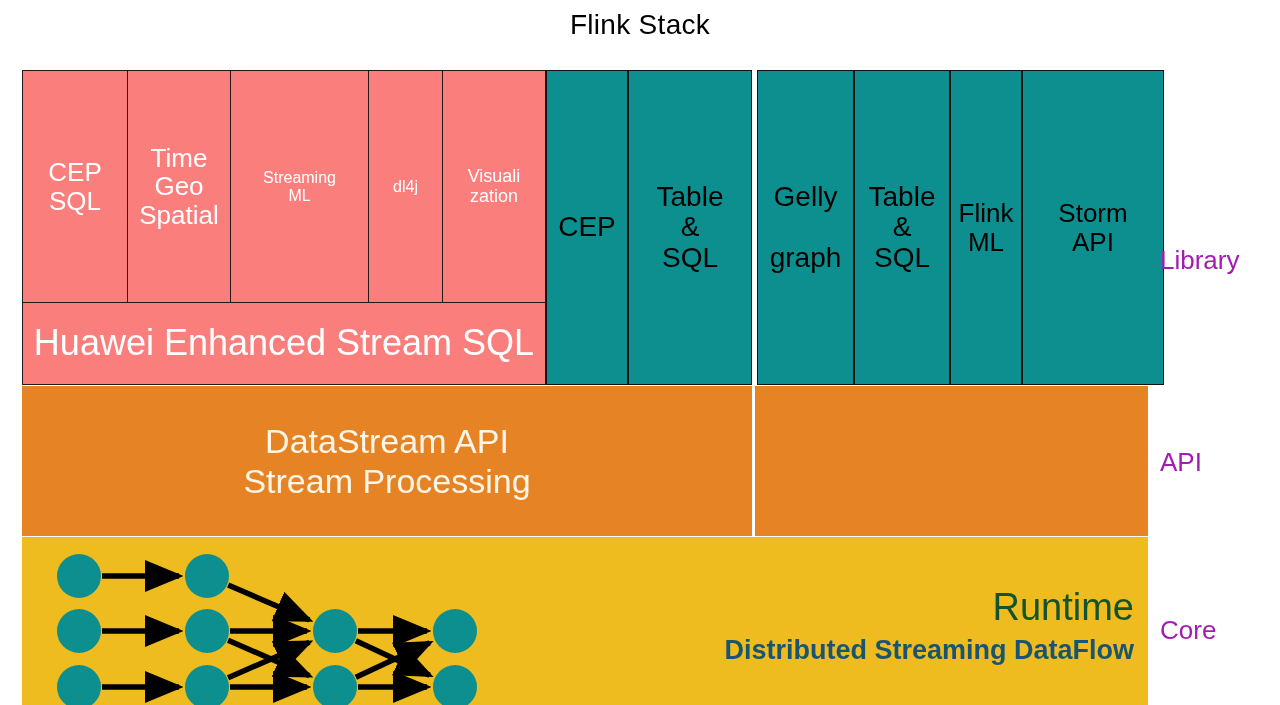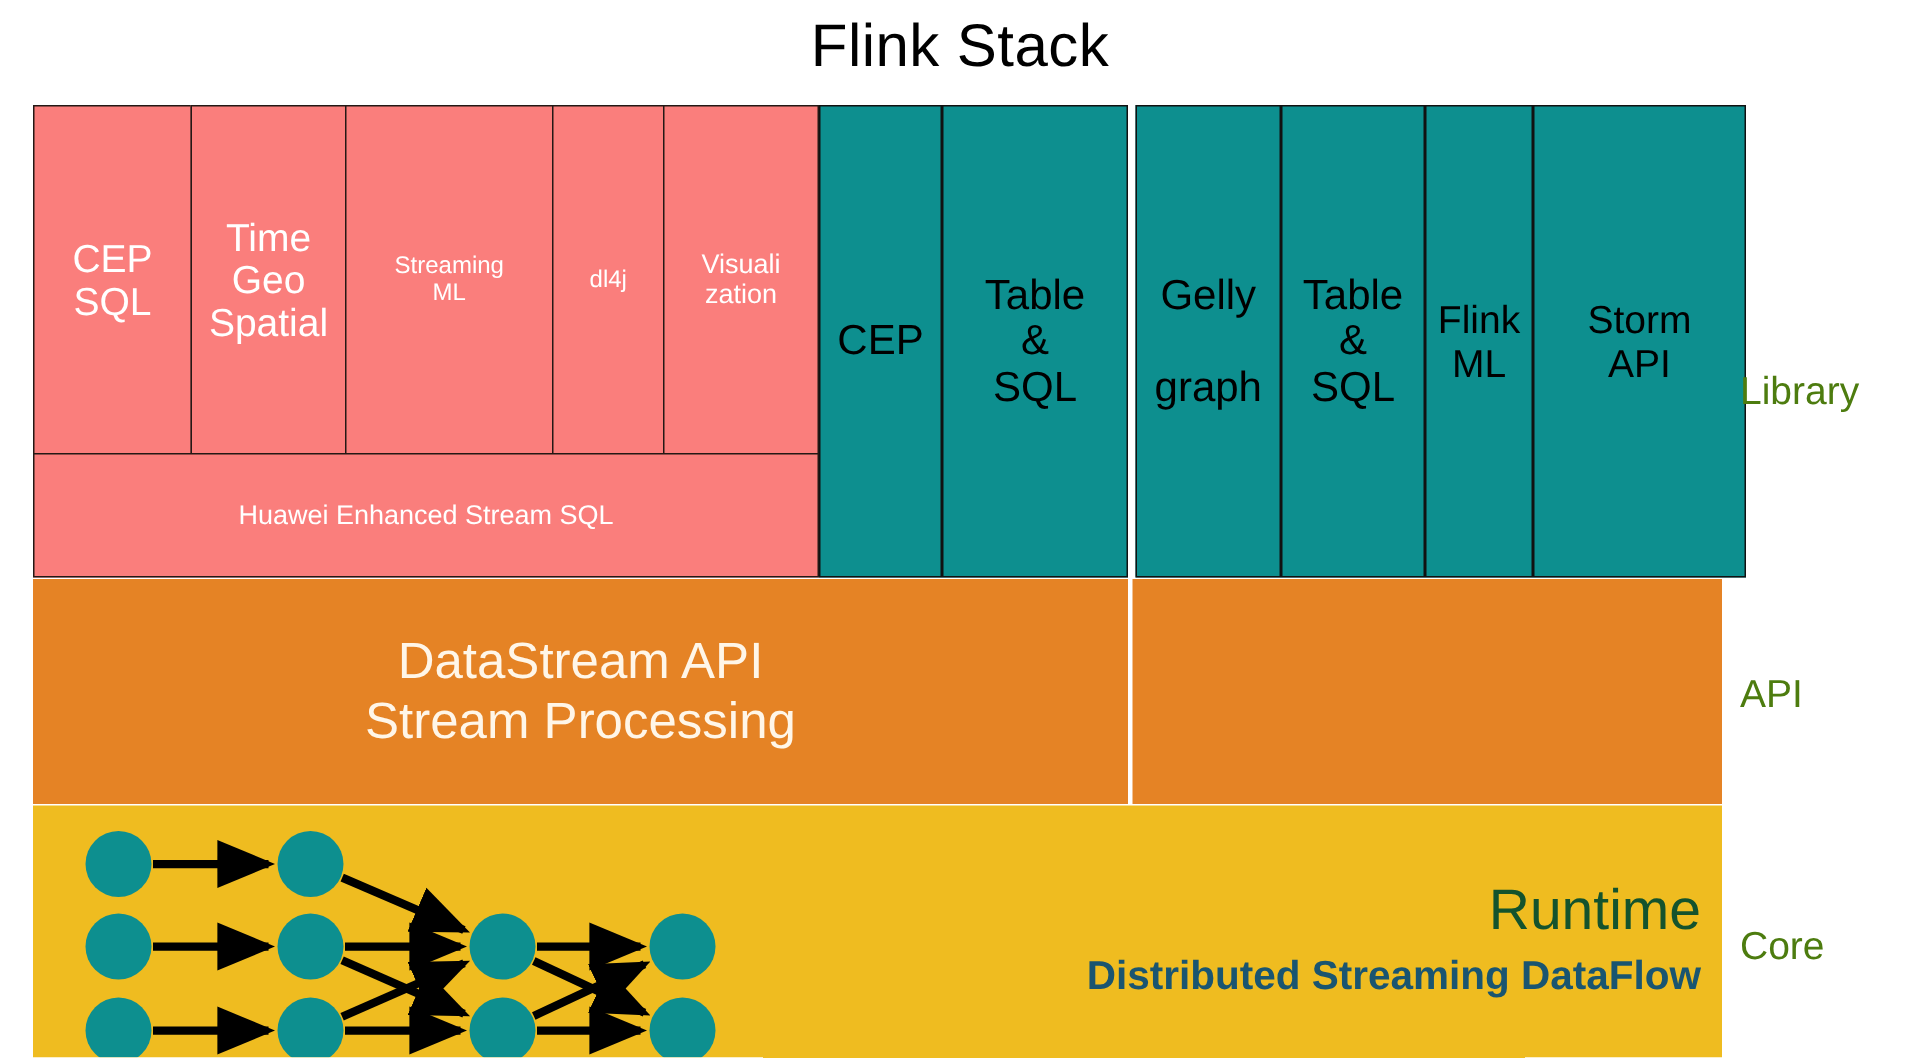"Flink Stack" .title { font-size: 40px -> 28px }
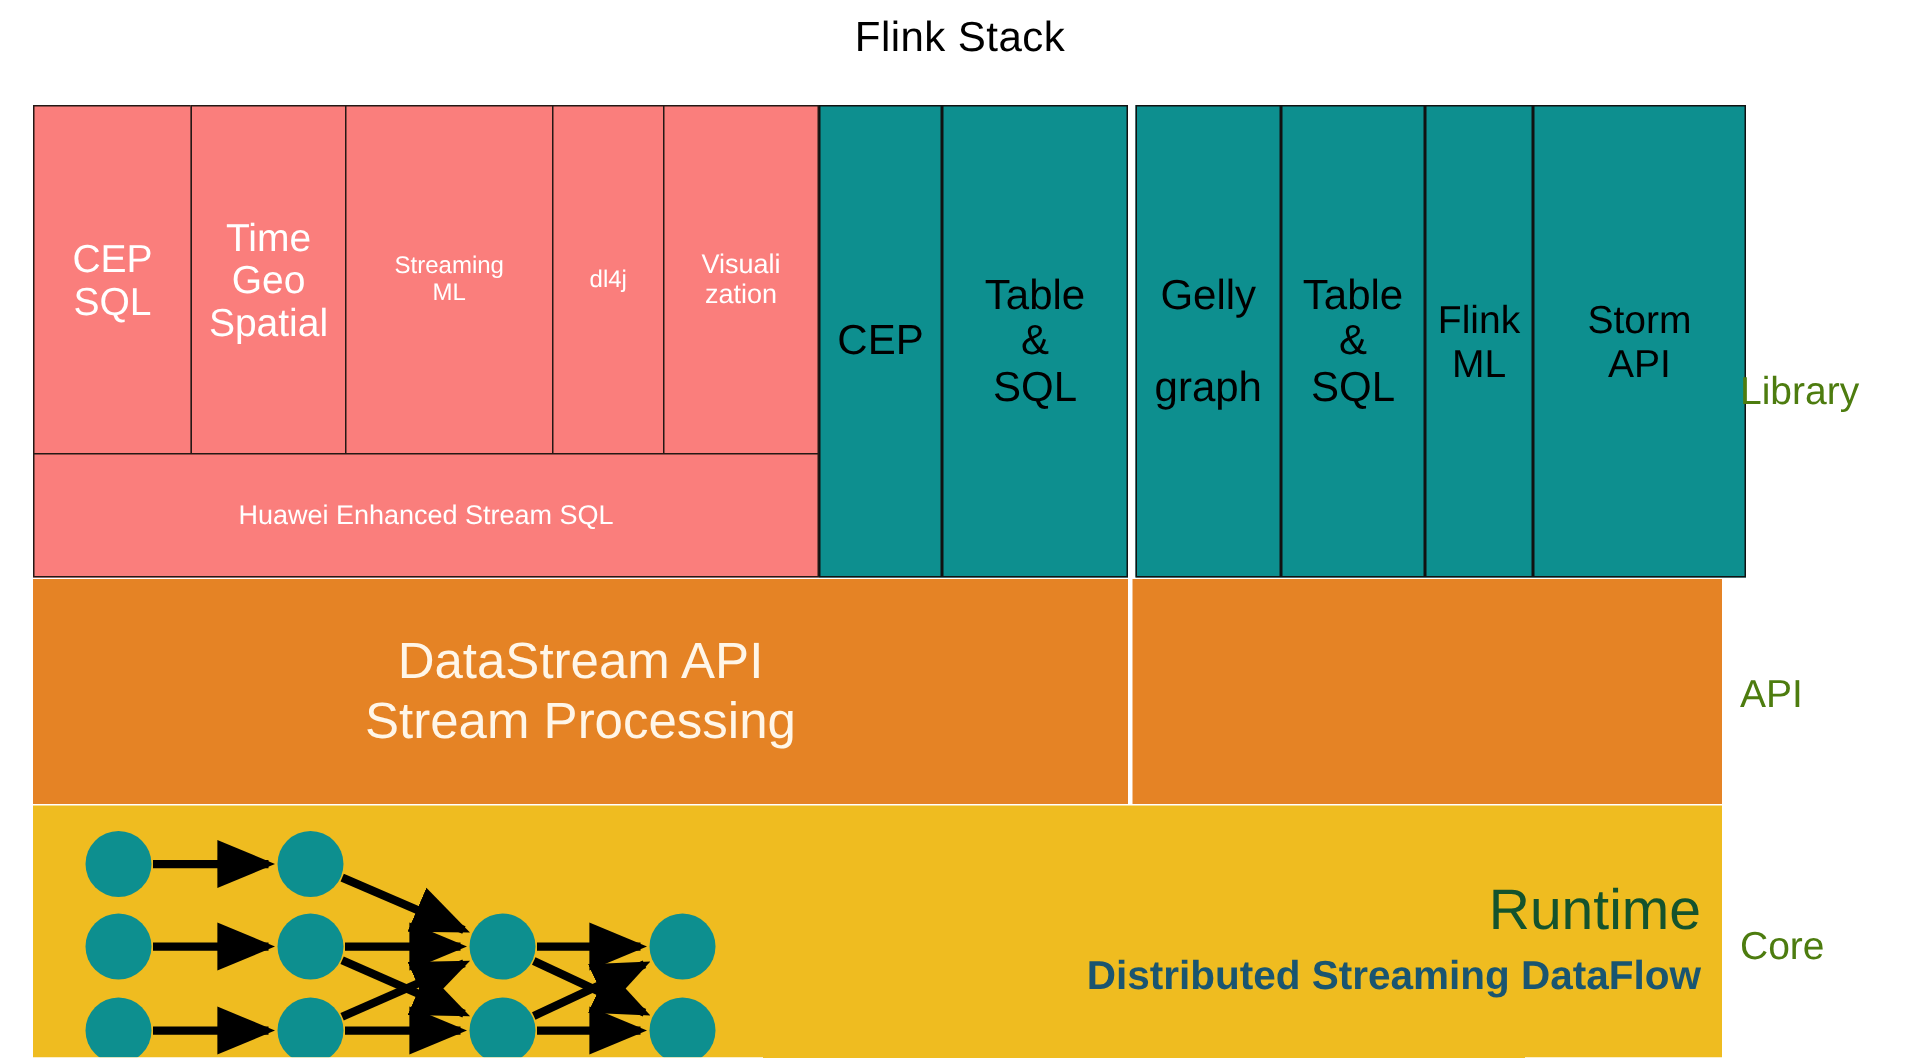"Library" .side-label { color: #4d7c0f -> #a21caf }
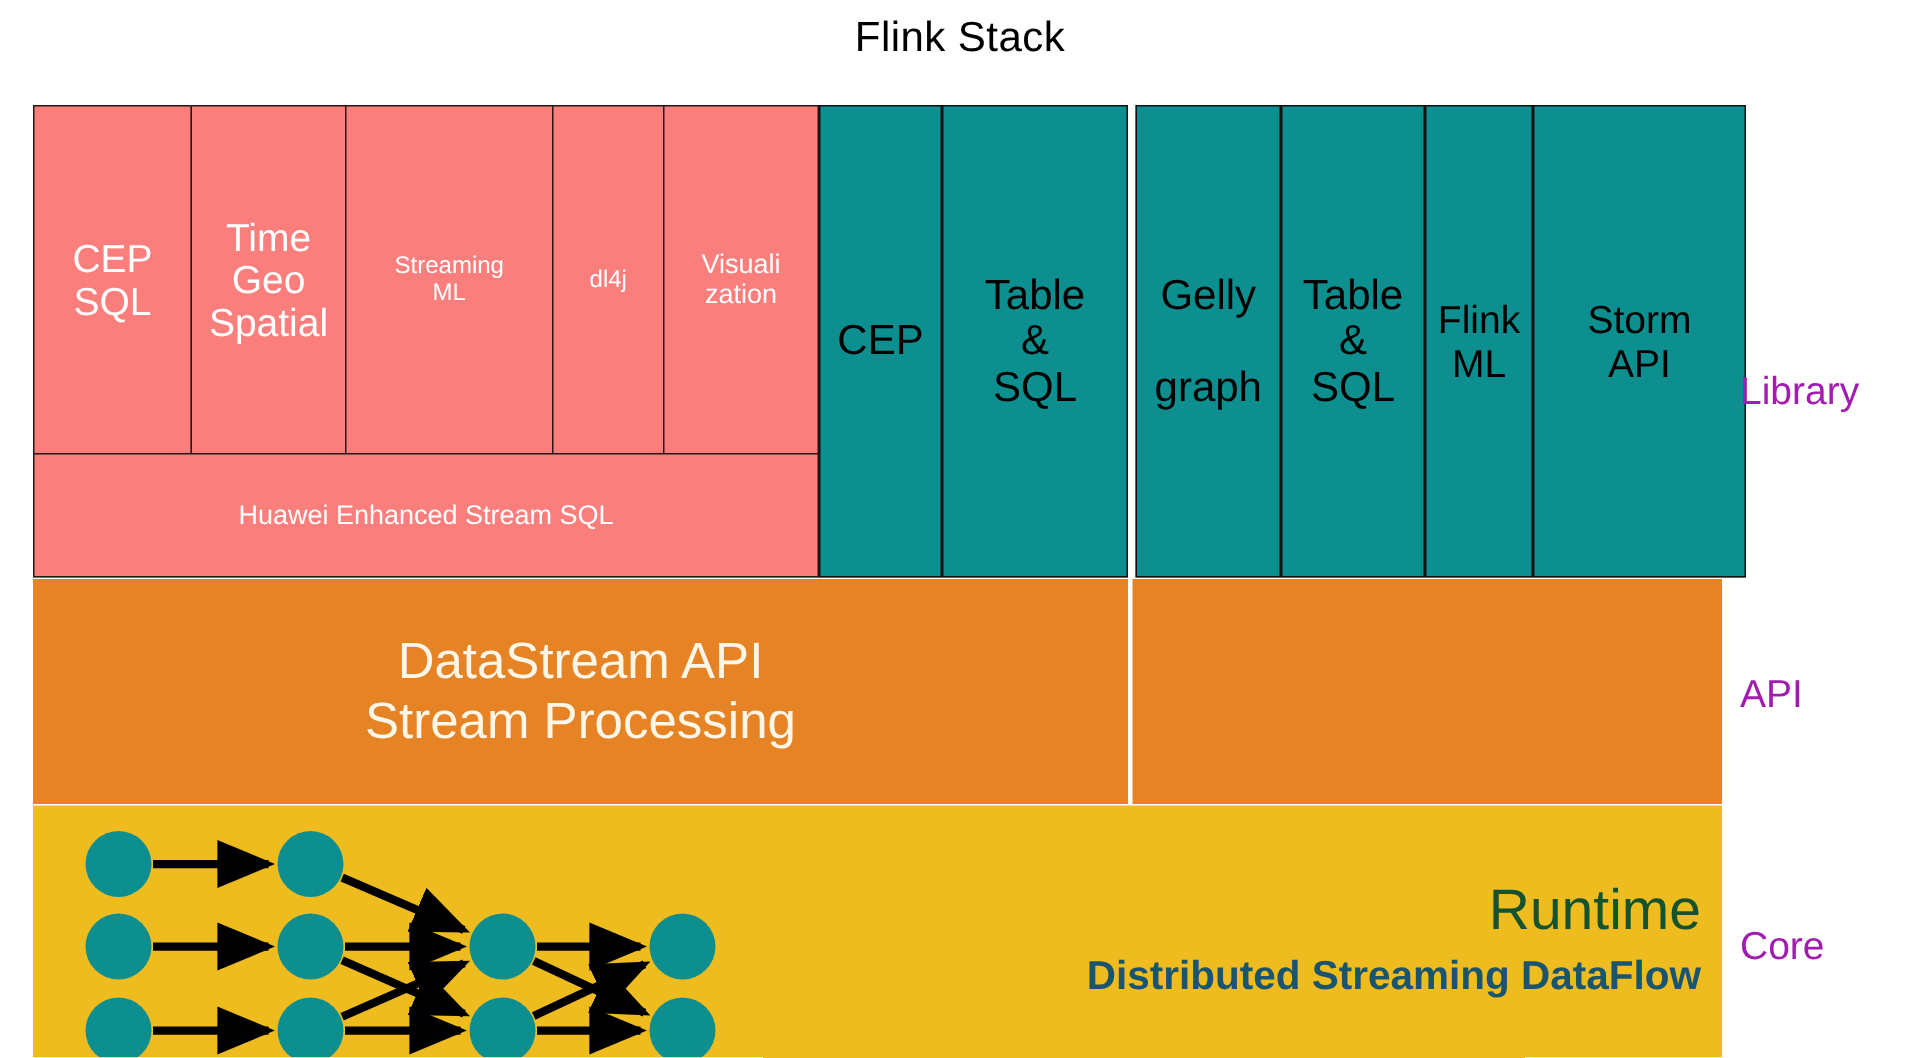"Huawei Enhanced Stream SQL" .lib-wide-pink { font-size: 18px -> 36px }
